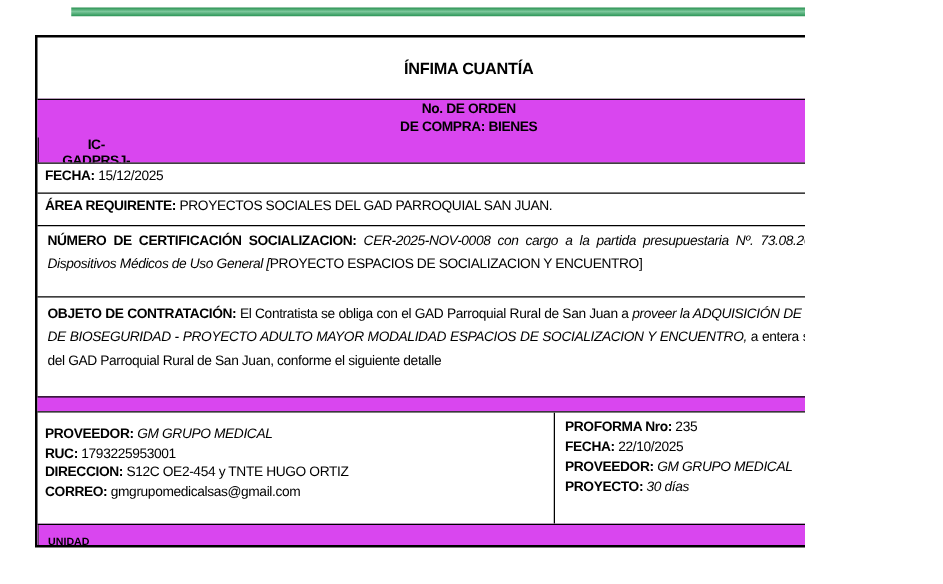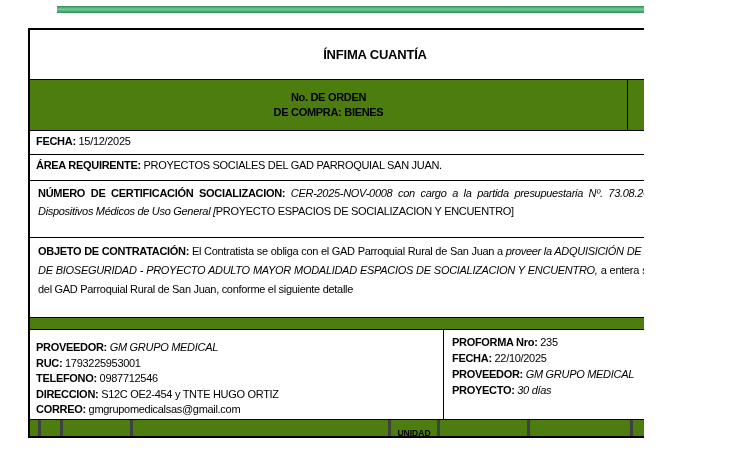"No. DE ORDEN" .gray { background: #4d7c0f -> #d946ef; flex-direction: none -> column }
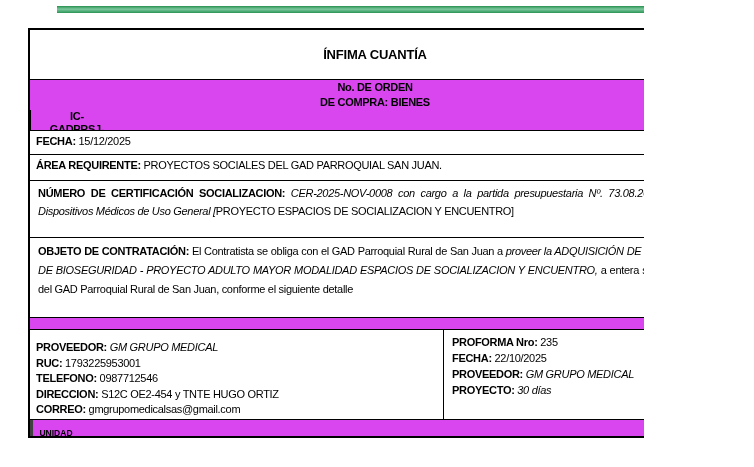"TELEFONO: 0987712546" div { html: <div><span>TELEFONO:</span><span> 0987712546</span></div> -> none }
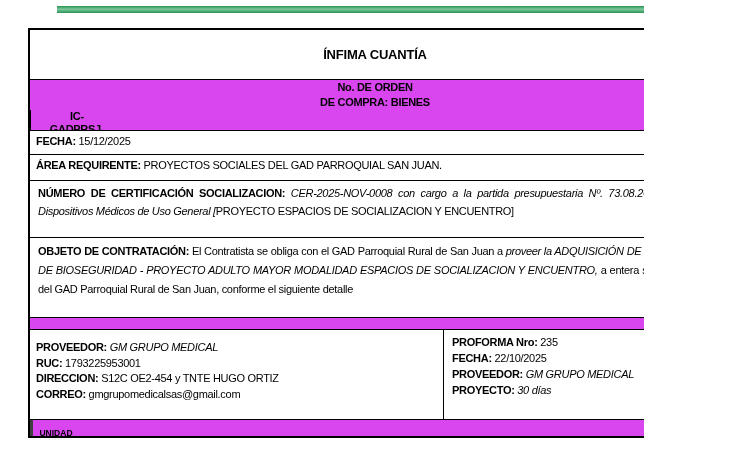"UNIDAD" .r-items .icell { border-left: 3px solid #404040 -> 1px solid #404040 }
